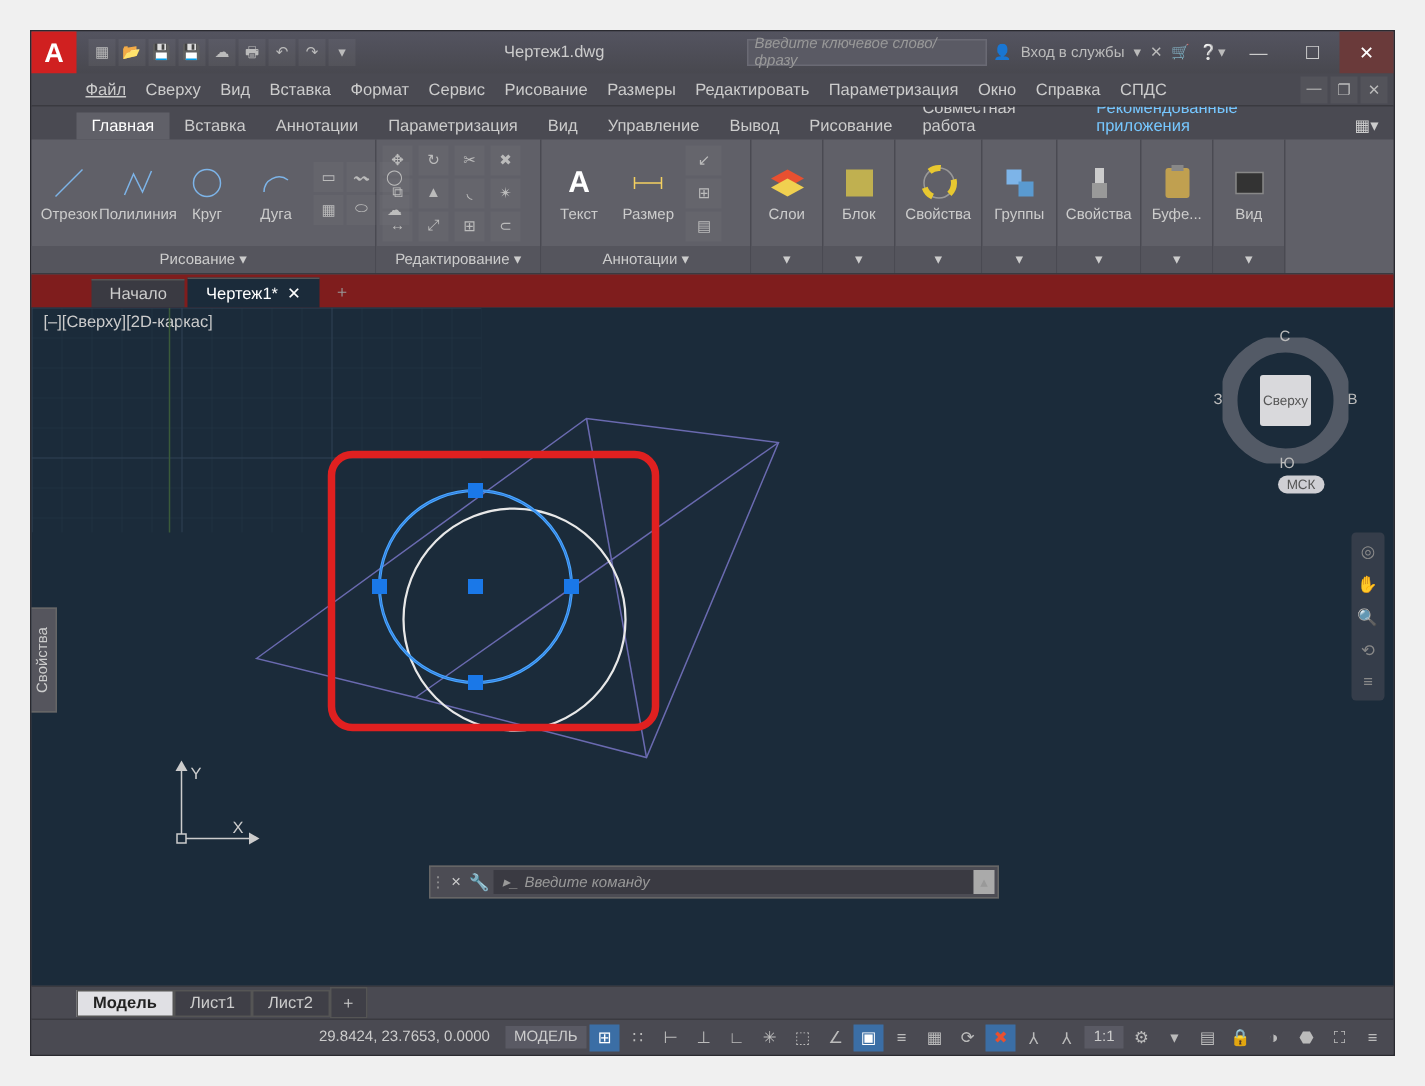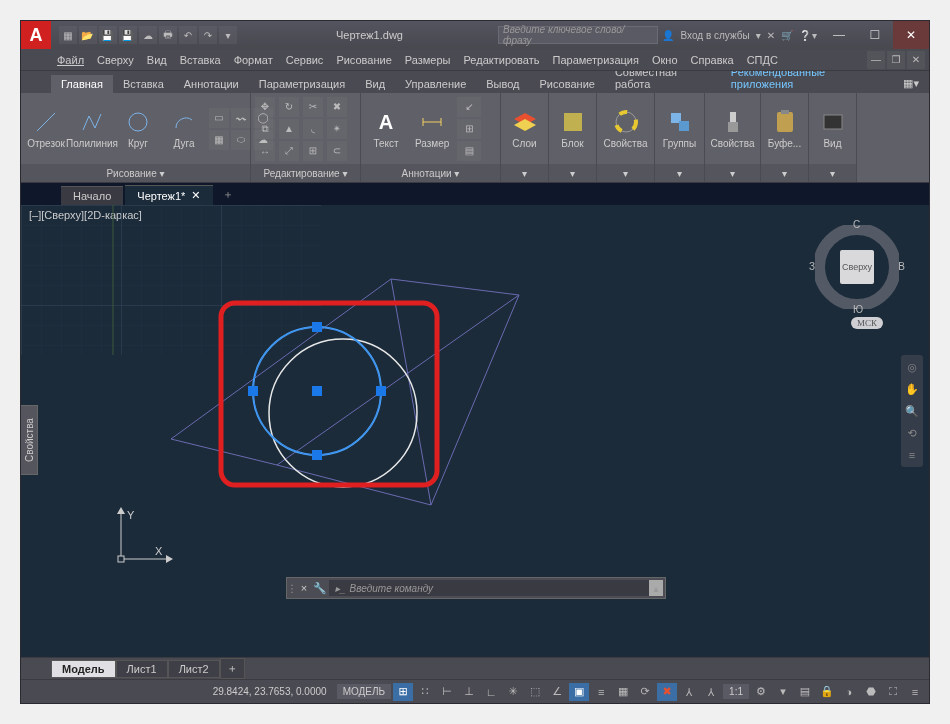"Начало" .file-tabs { background: #0f172a -> #7f1d1d }
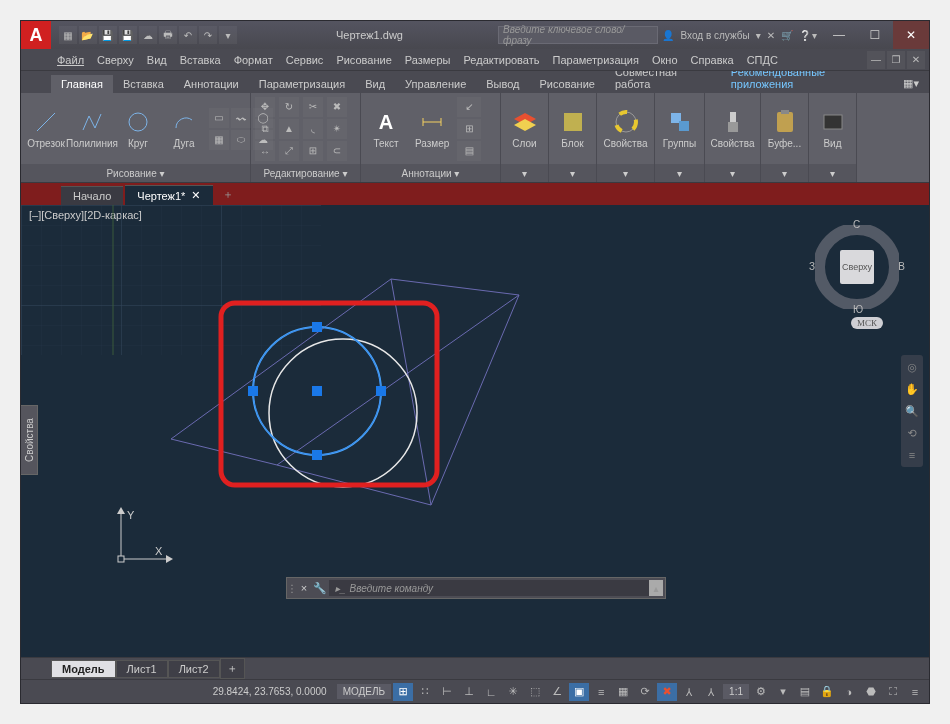"МСК" .wcs-badge { font-family: Liberation Serif, serif -> none }
